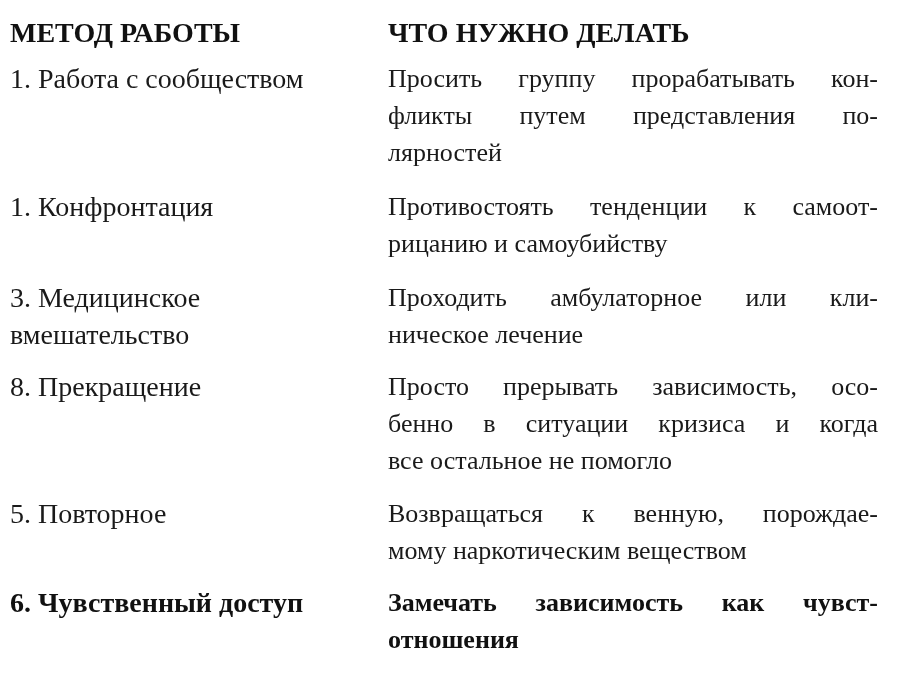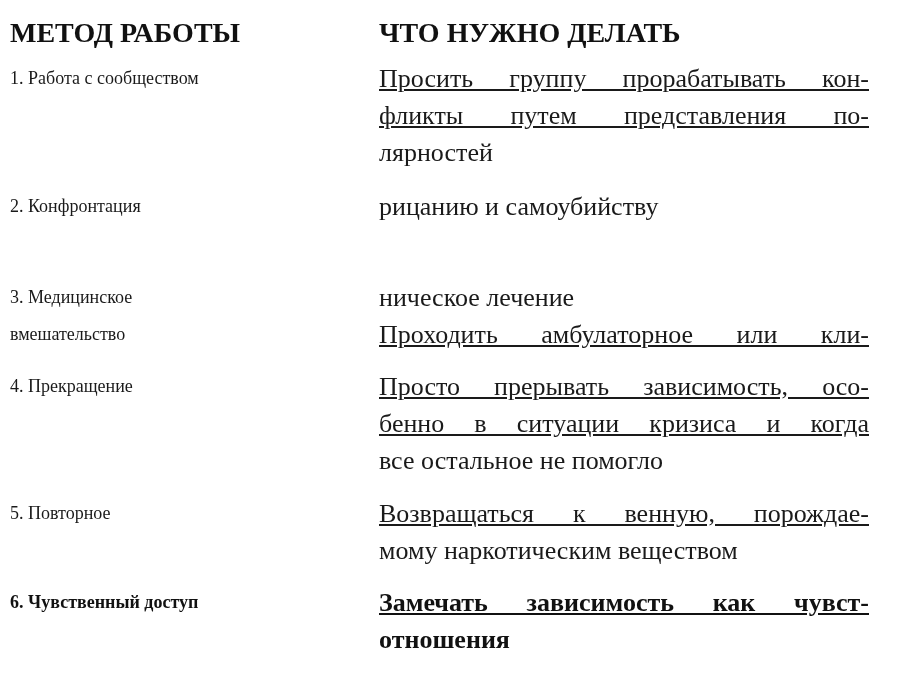"ЧТО НУЖНО ДЕЛАТЬ" .col-right { left: 379px -> 388px }
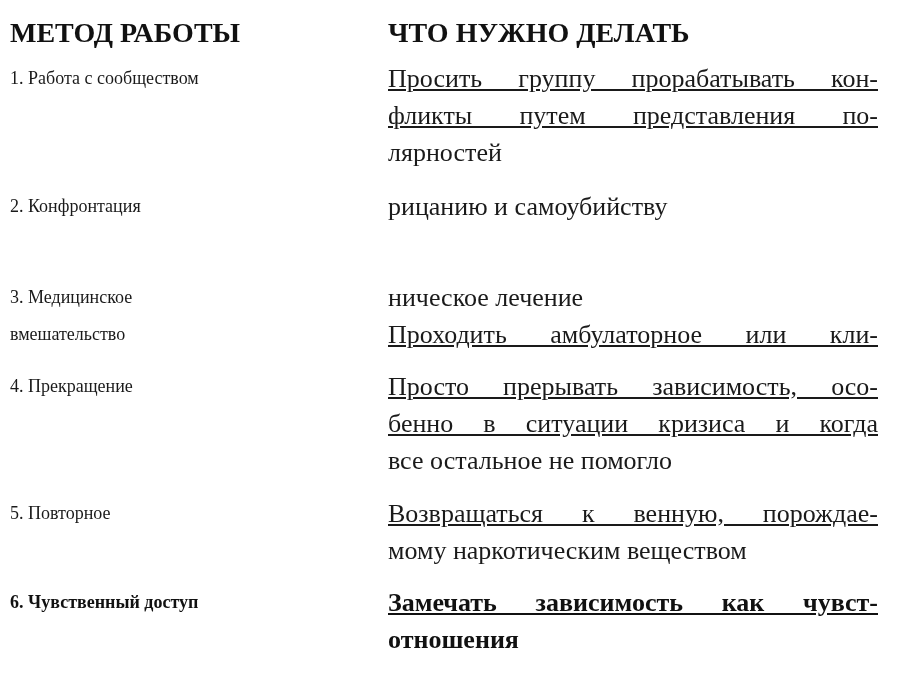"1. Работа с сообществом" .col-left { font-size: 18px -> 28px }
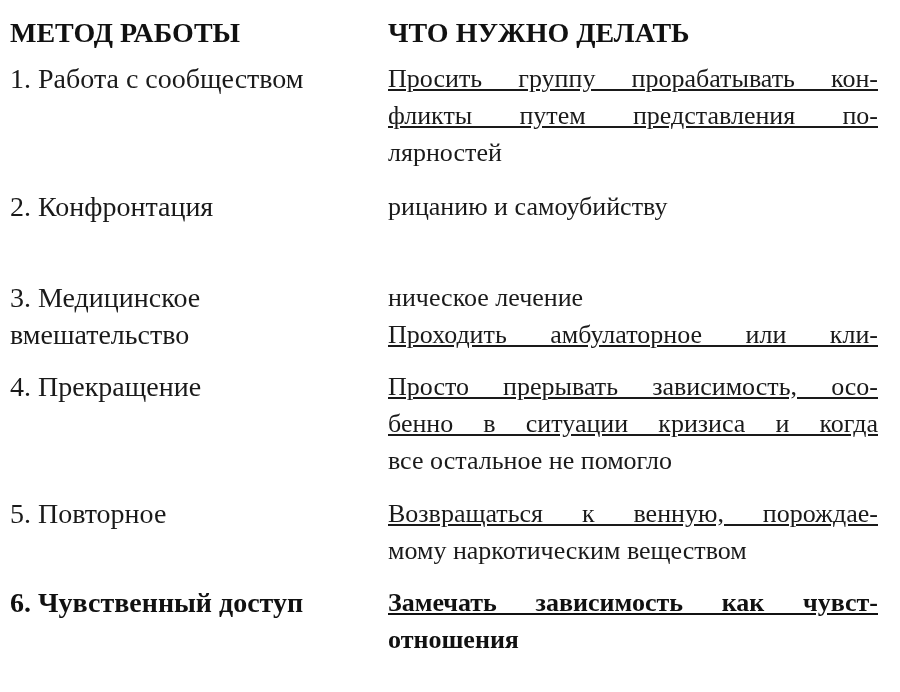"Просить группу прорабатывать кон-" .line.just { text-decoration: underline -> none }
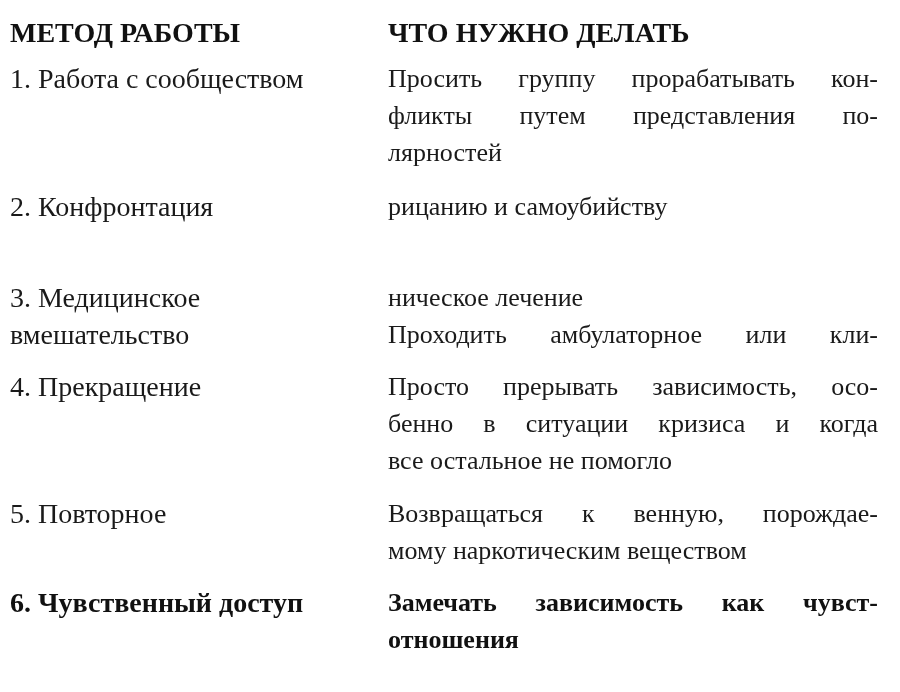"2. Конфронтация" span.line { text: 2 -> 1 }
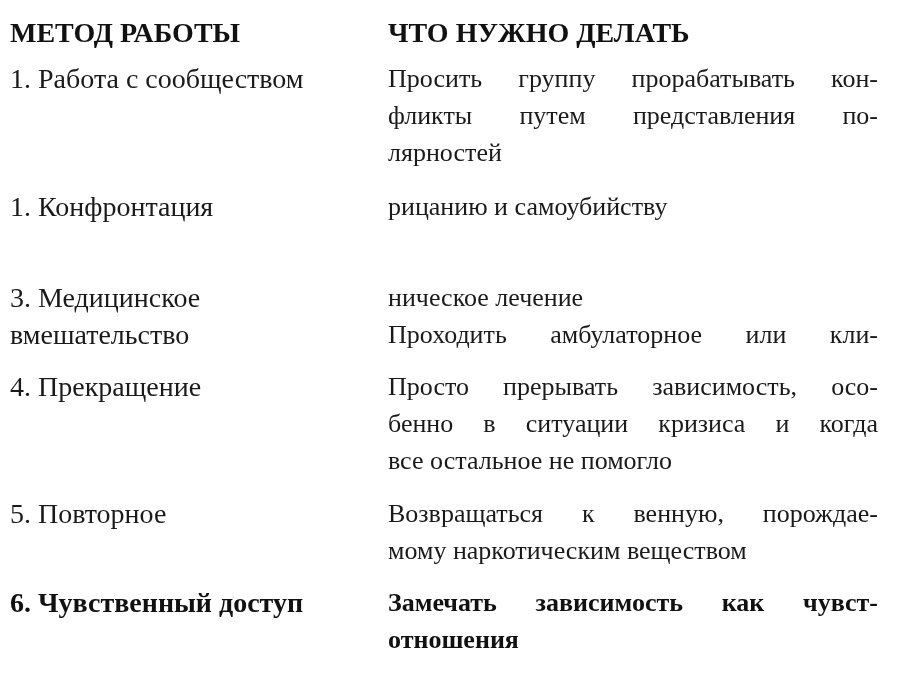"Противостоять тенденции к самоот-" span.line { html: none -> <span>Противостоять тенденции к самоот-</span> }
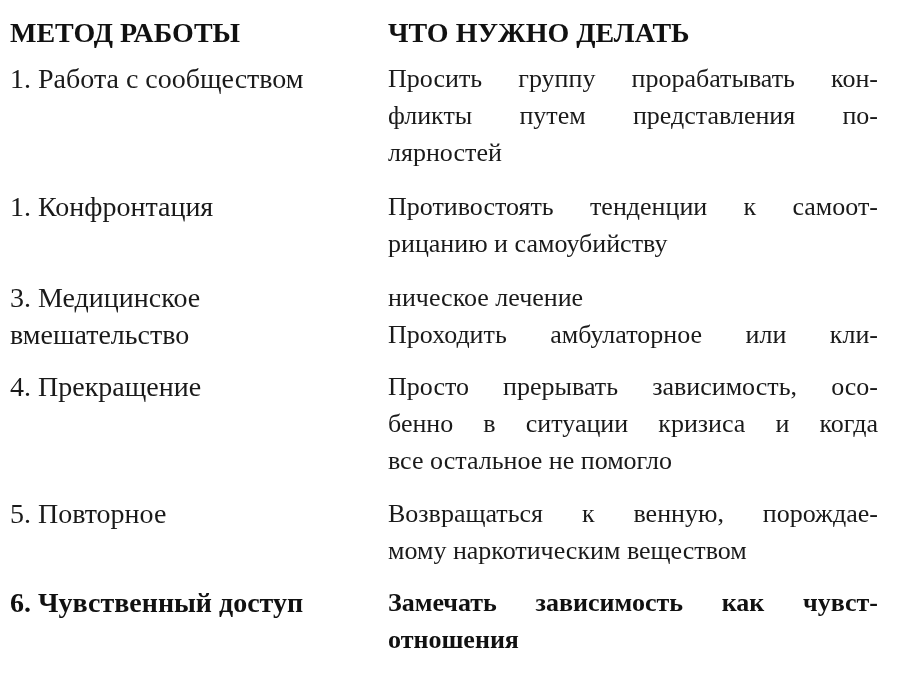"ническое лечение" span.line { order: before "Проходить амбулаторное или кли-" -> after "Проходить амбулаторное или кли-" }
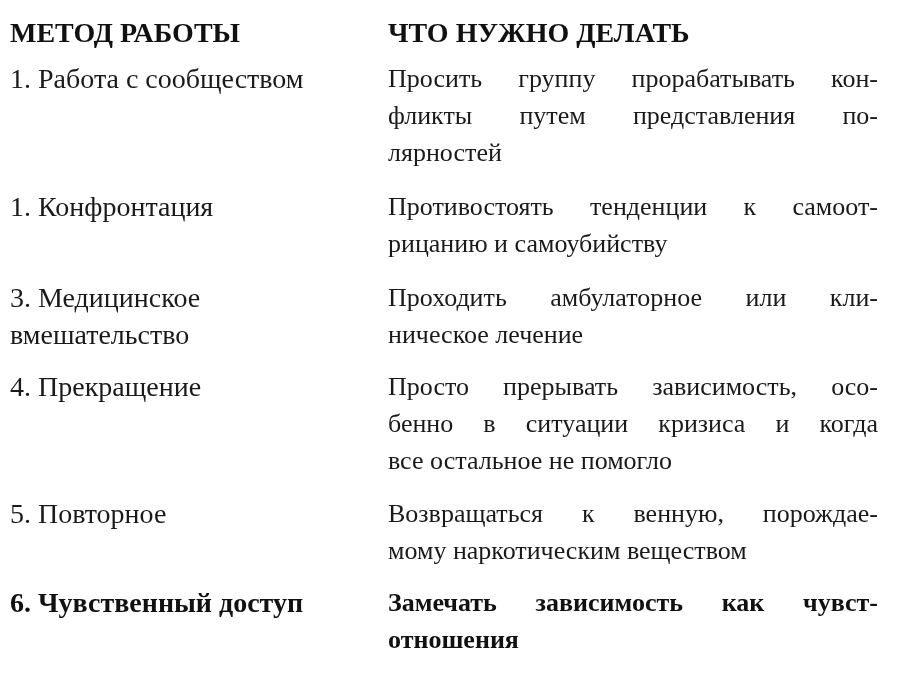"4. Прекращение" span.line { text: 4 -> 8 }
